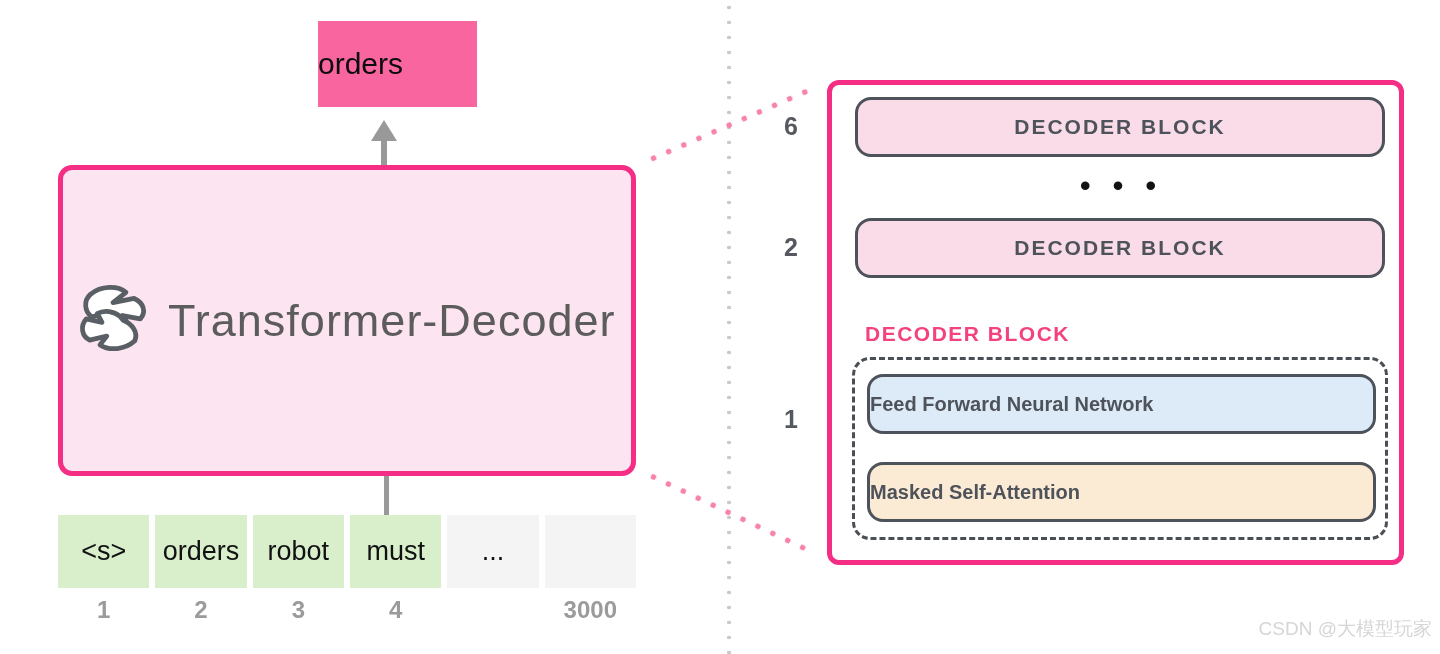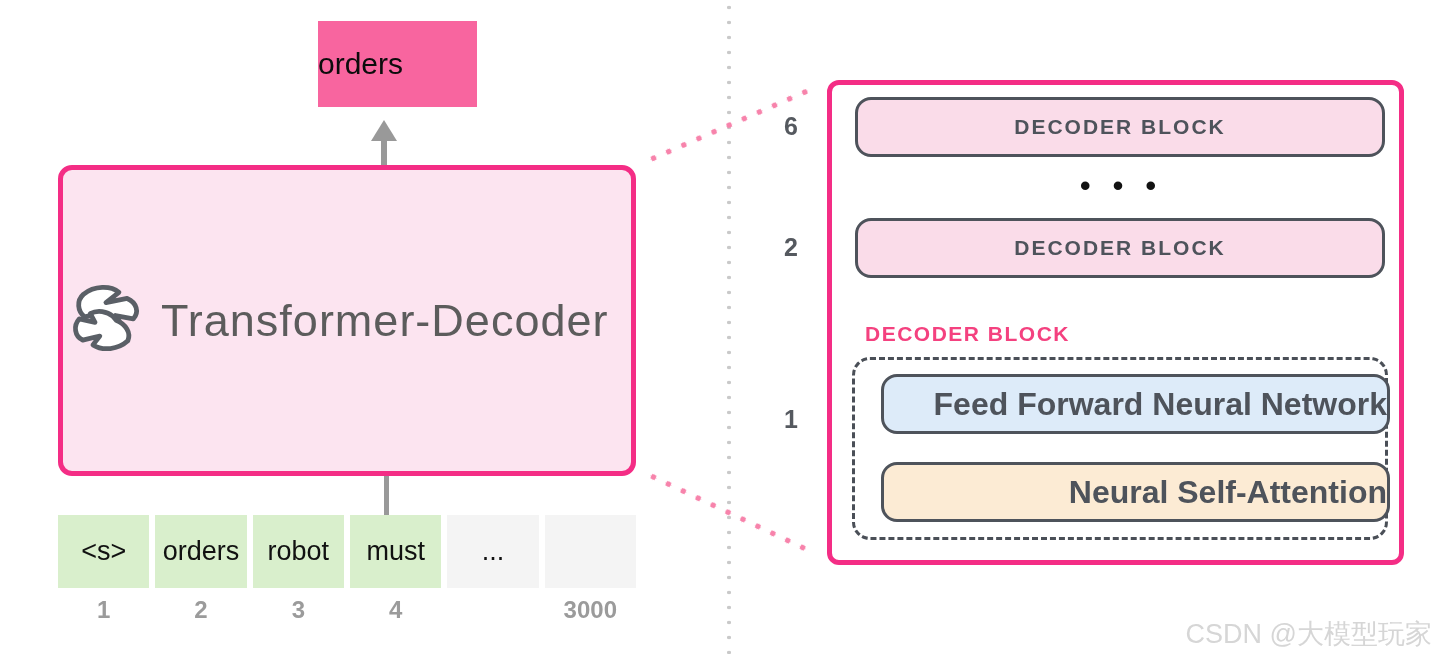"Transformer-Decoder" .decoder-main-box { padding-left: 4px -> 11px }
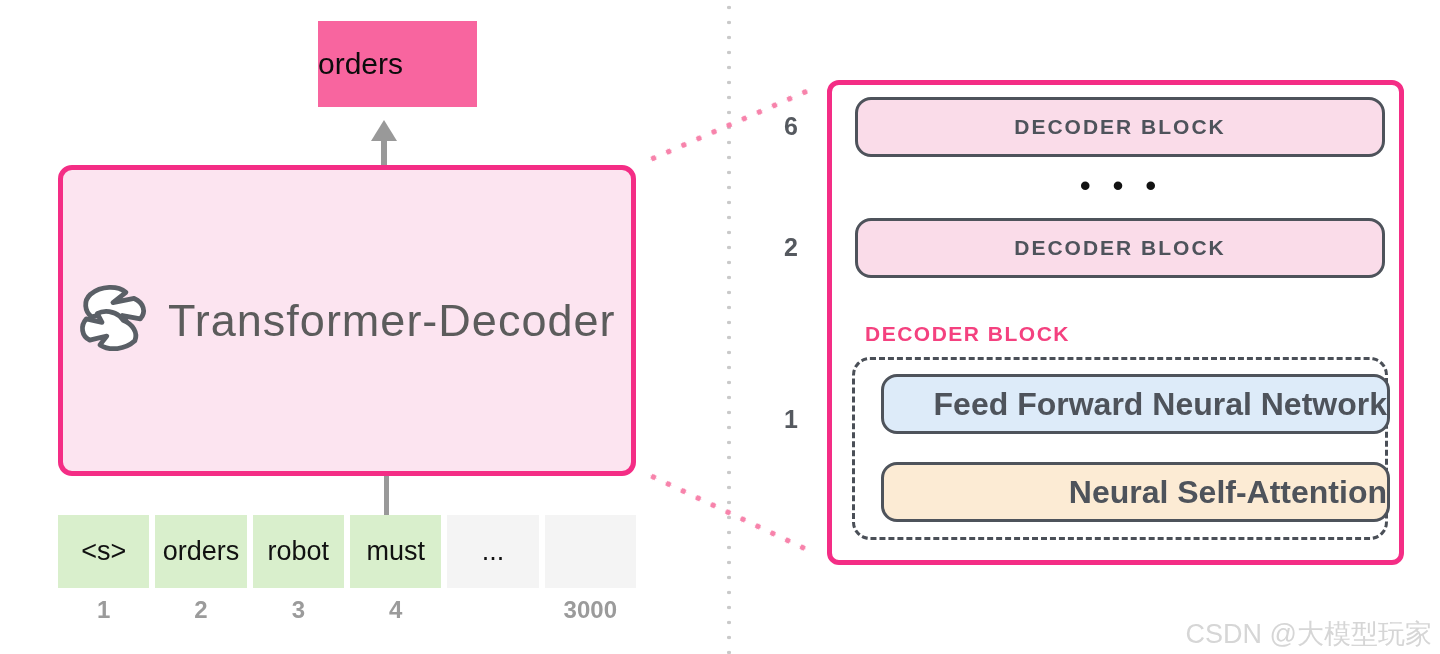"Feed Forward Neural Network" .layer { font-size: 32px -> 20px; justify-content: flex-end -> flex-start; left: 26px -> 12px }
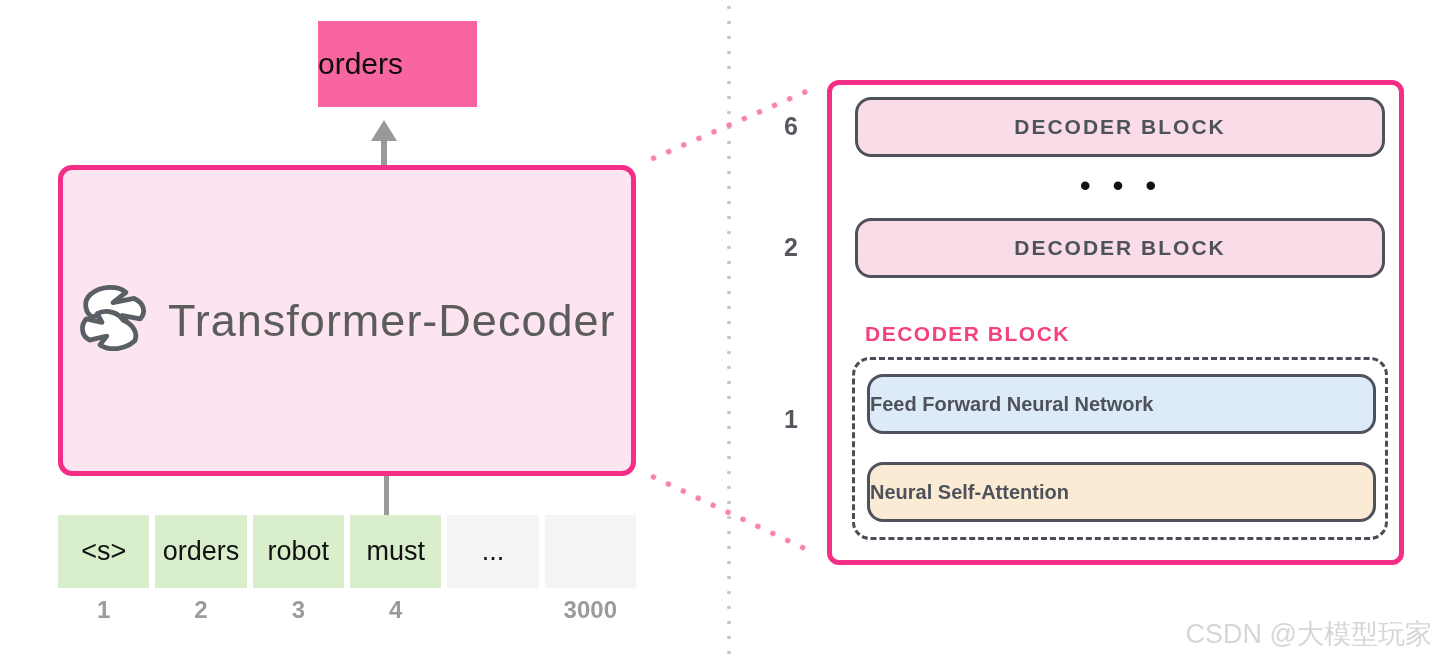"Neural Self-Attention" span { text: Neural -> Masked }
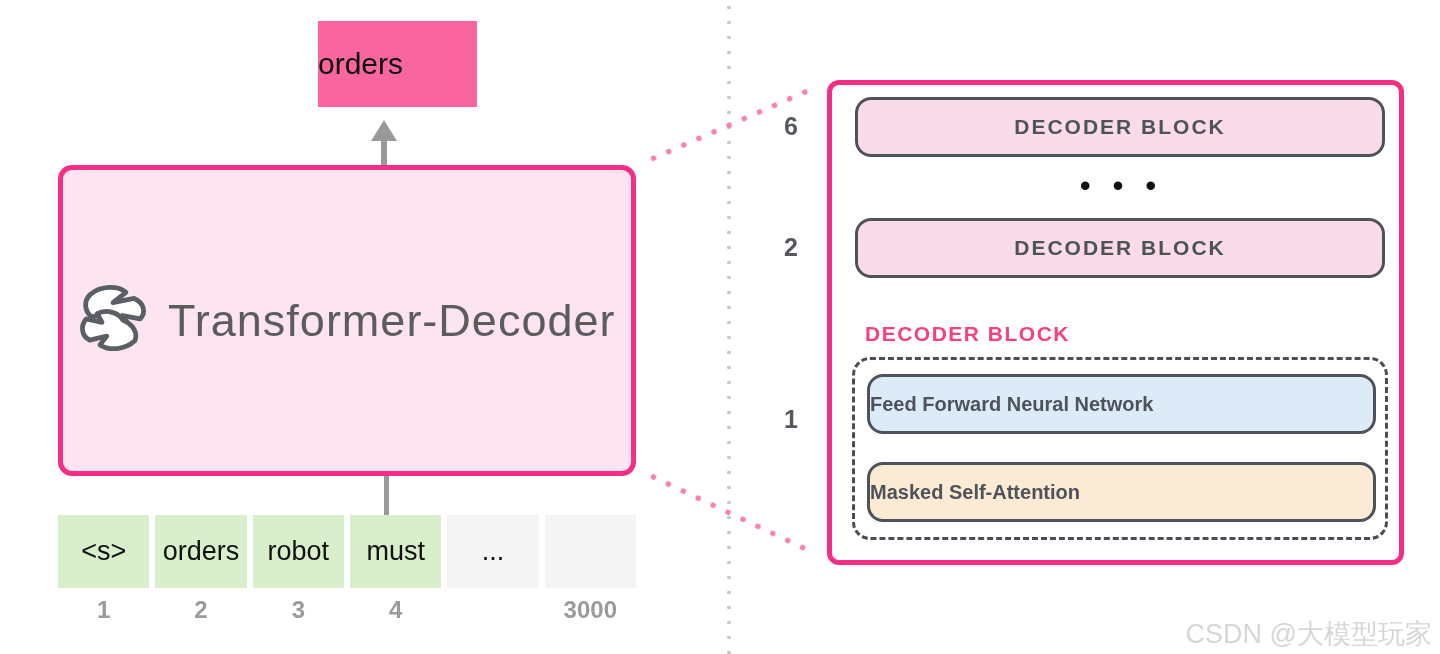"CSDN @大模型玩家" .watermark { font-size: 27px -> 19px }
